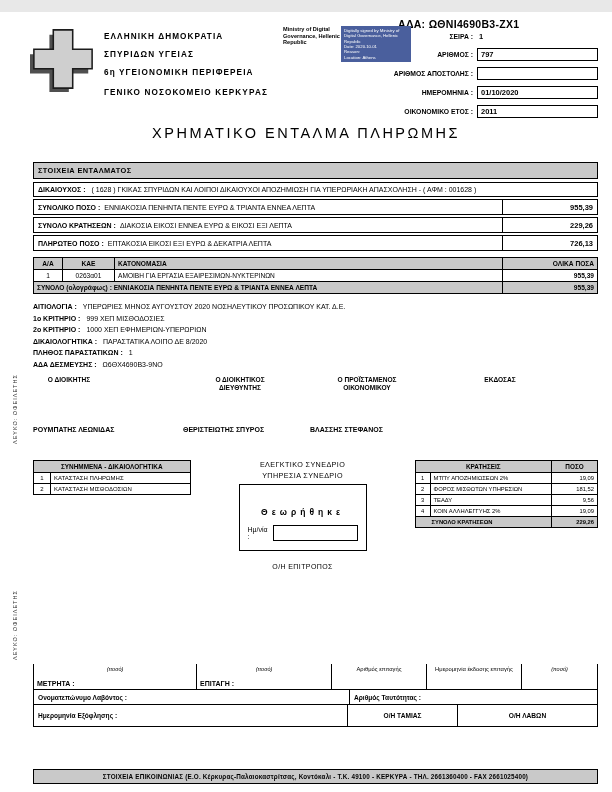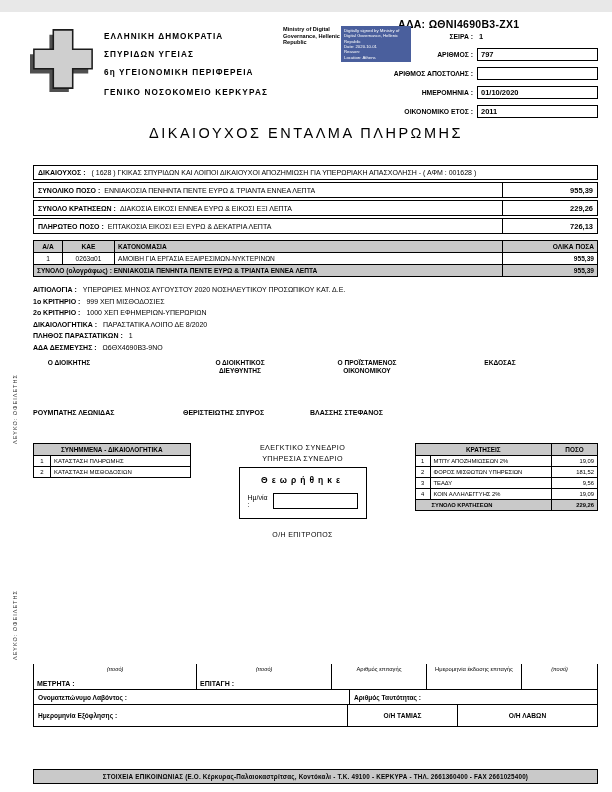"ΔΙΚΑΙΟΥΧΟΣ ΕΝΤΑΛΜΑ ΠΛΗΡΩΜΗΣ" div.doc-title { text: ΔΙΚΑΙΟΥΧΟΣ -> ΧΡΗΜΑΤΙΚΟ }
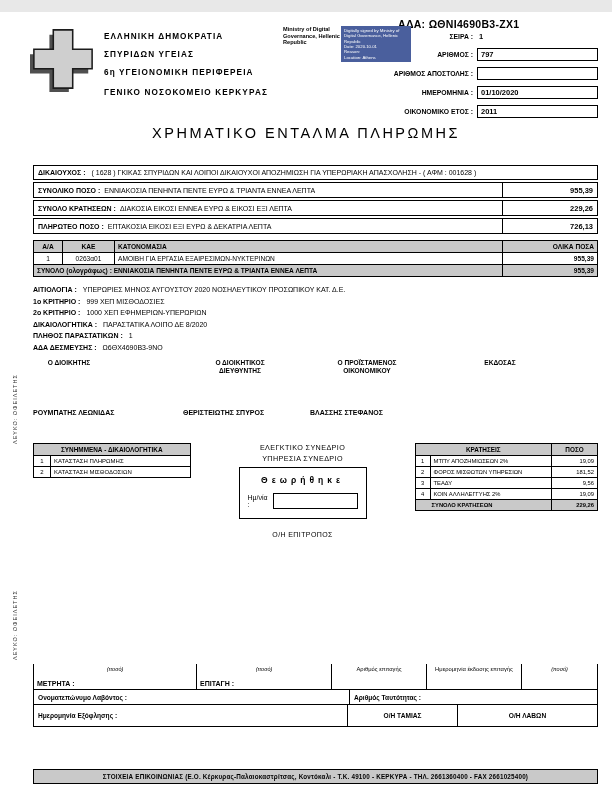"ΣΤΟΙΧΕΙΑ ΕΝΤΑΛΜΑΤΟΣ" div.bar { html: none -> <div>ΣΤΟΙΧΕΙΑ ΕΝΤΑΛΜΑΤΟΣ</div> }
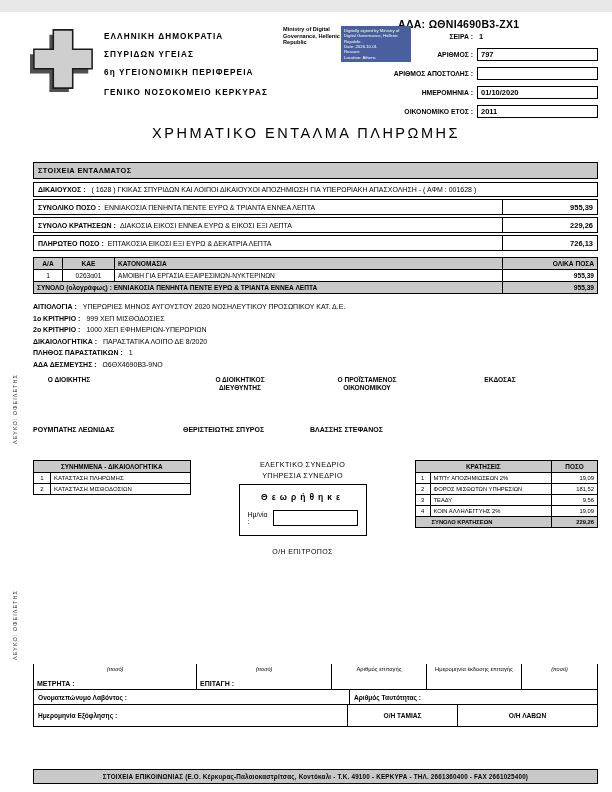"Θεωρήθηκε" .theor-box { padding: 7px 8px 9px -> 22px 8px 9px }
